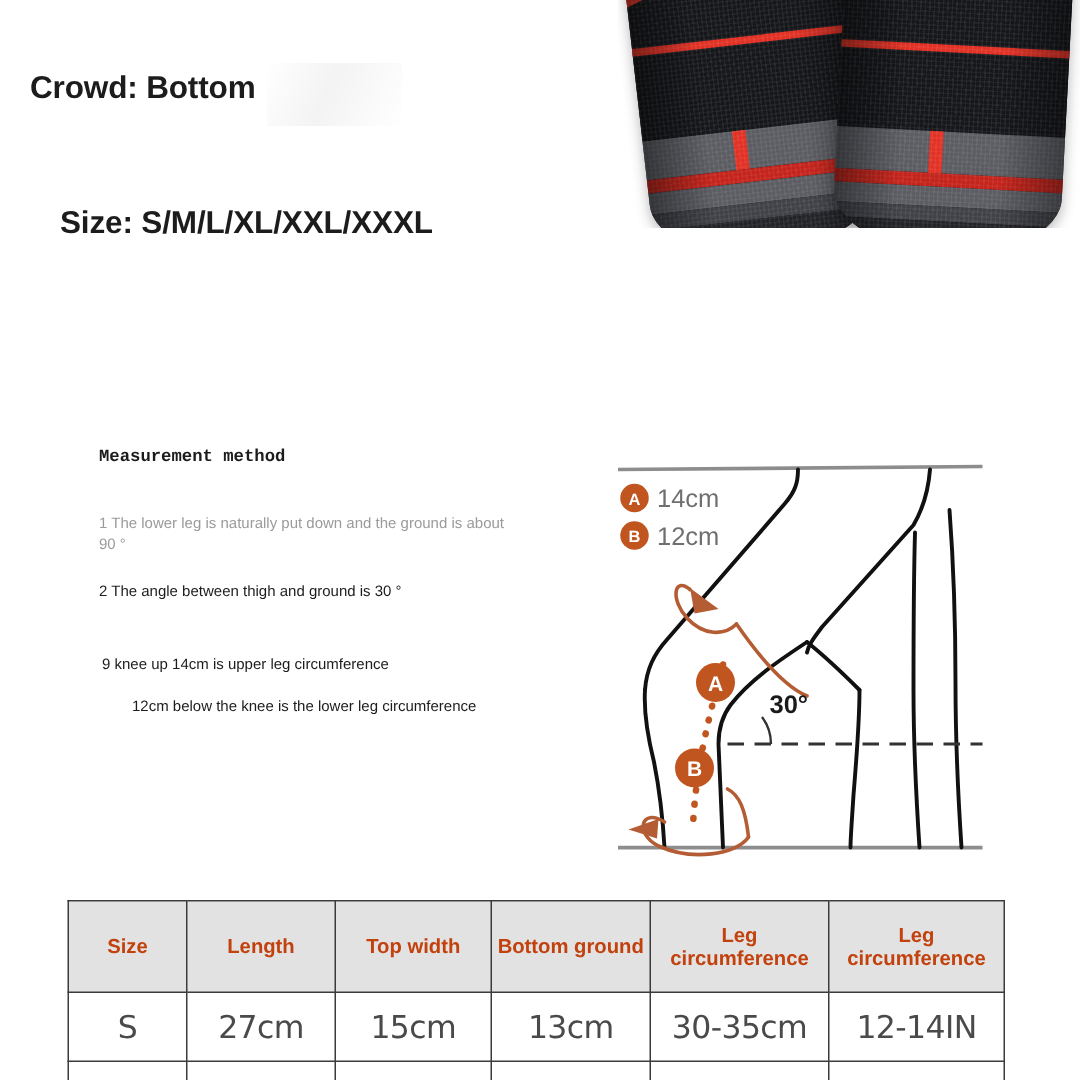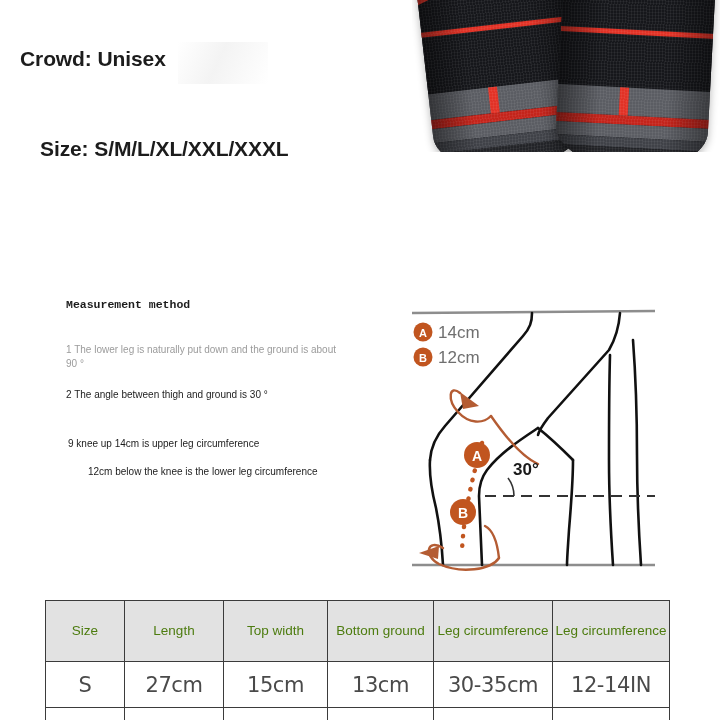"Crowd: Unisex" div.spec-line { text: Unisex -> Bottom }
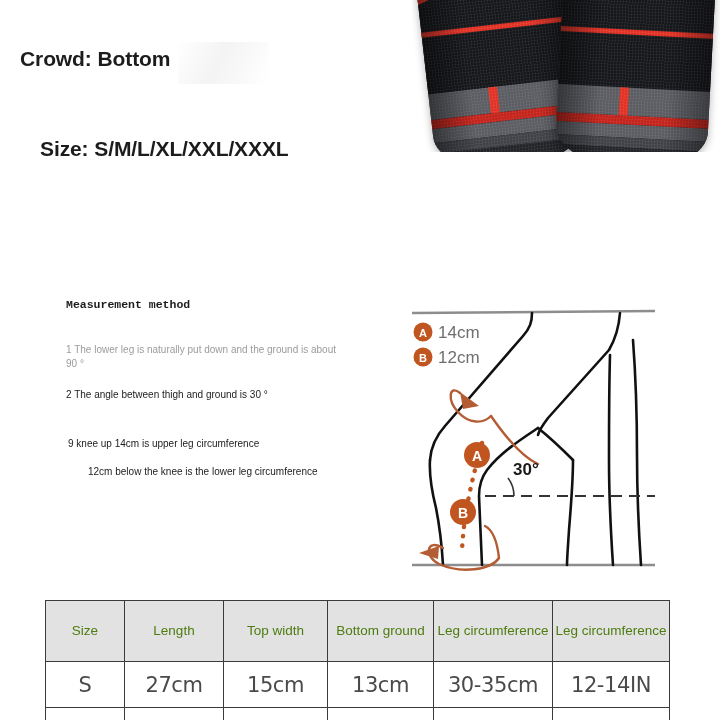"Size" #size-table thead th { color: #4d7c0f -> #c2410c; font-weight: 400 -> 700 }
